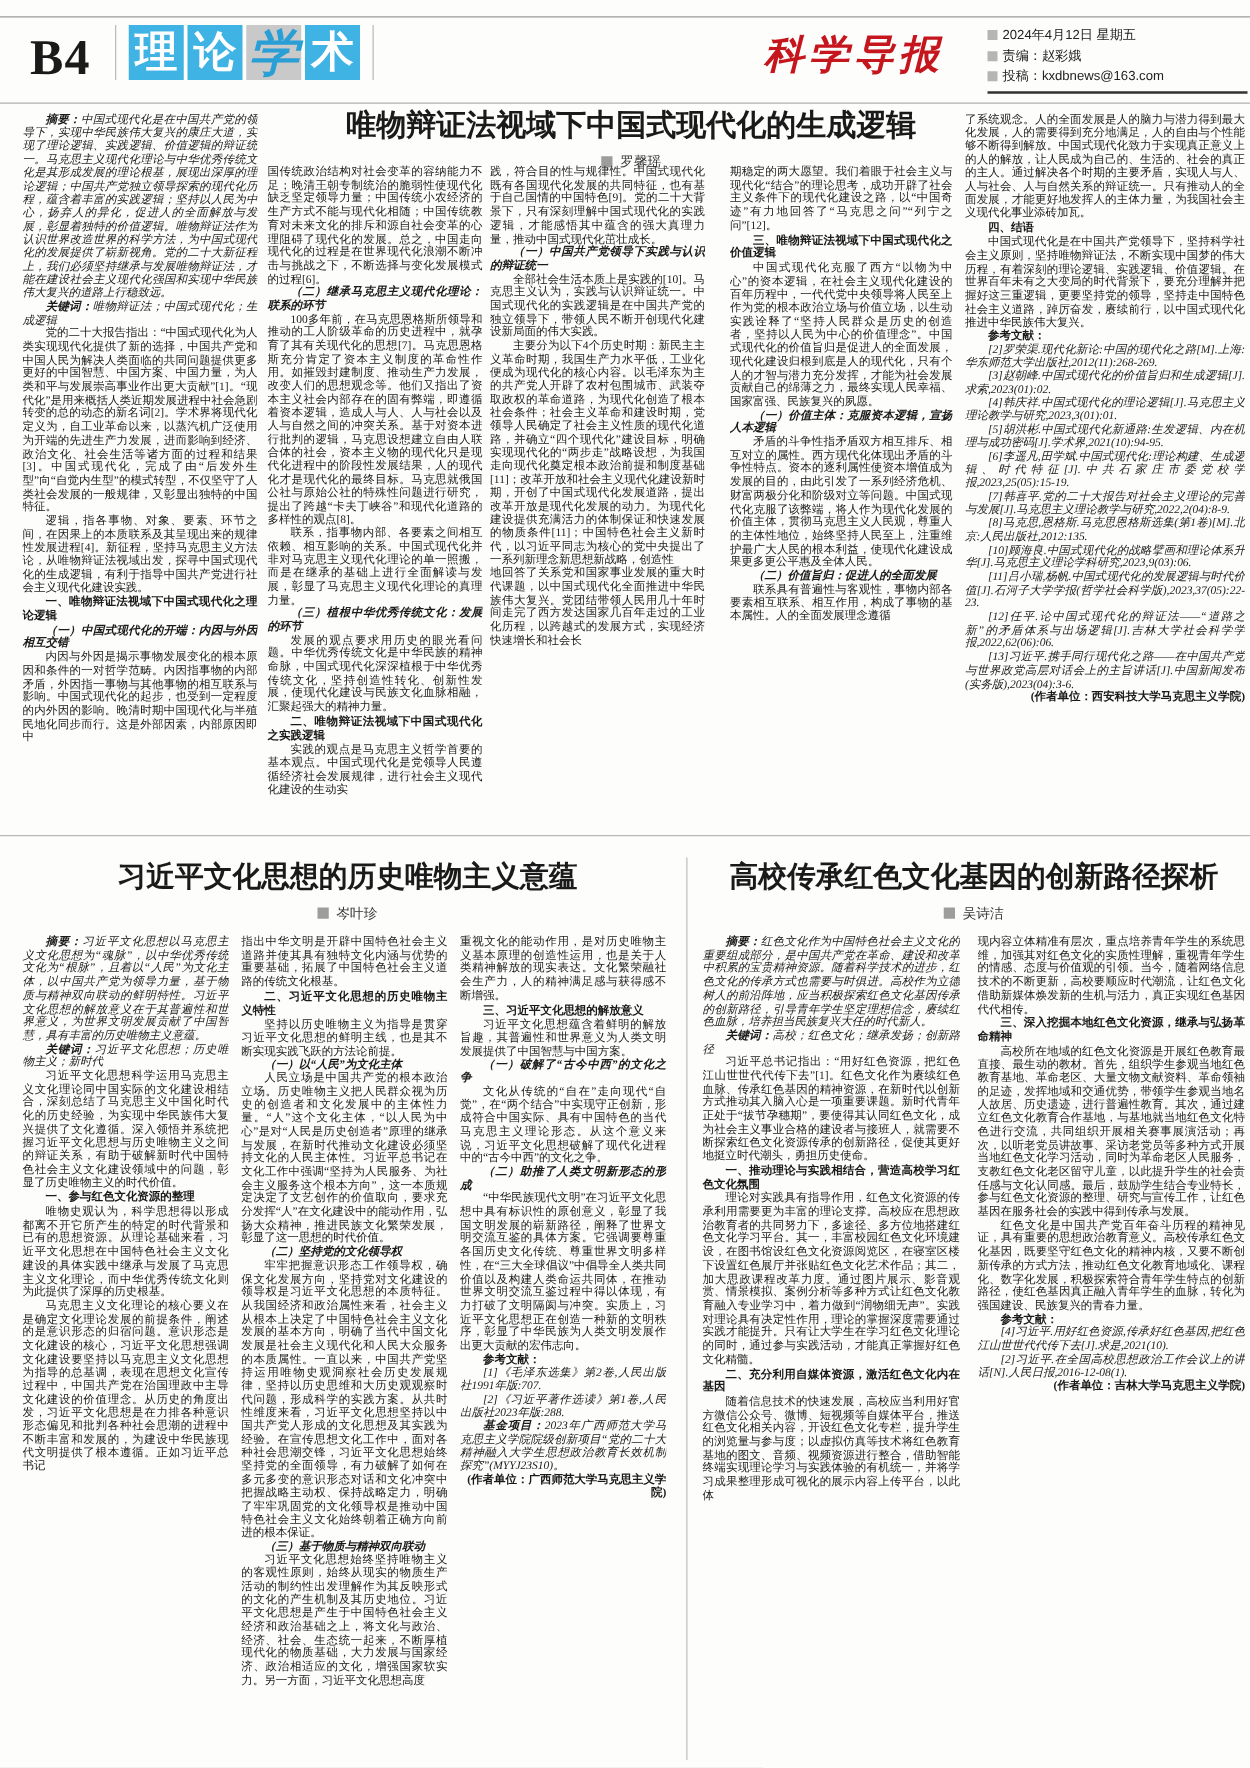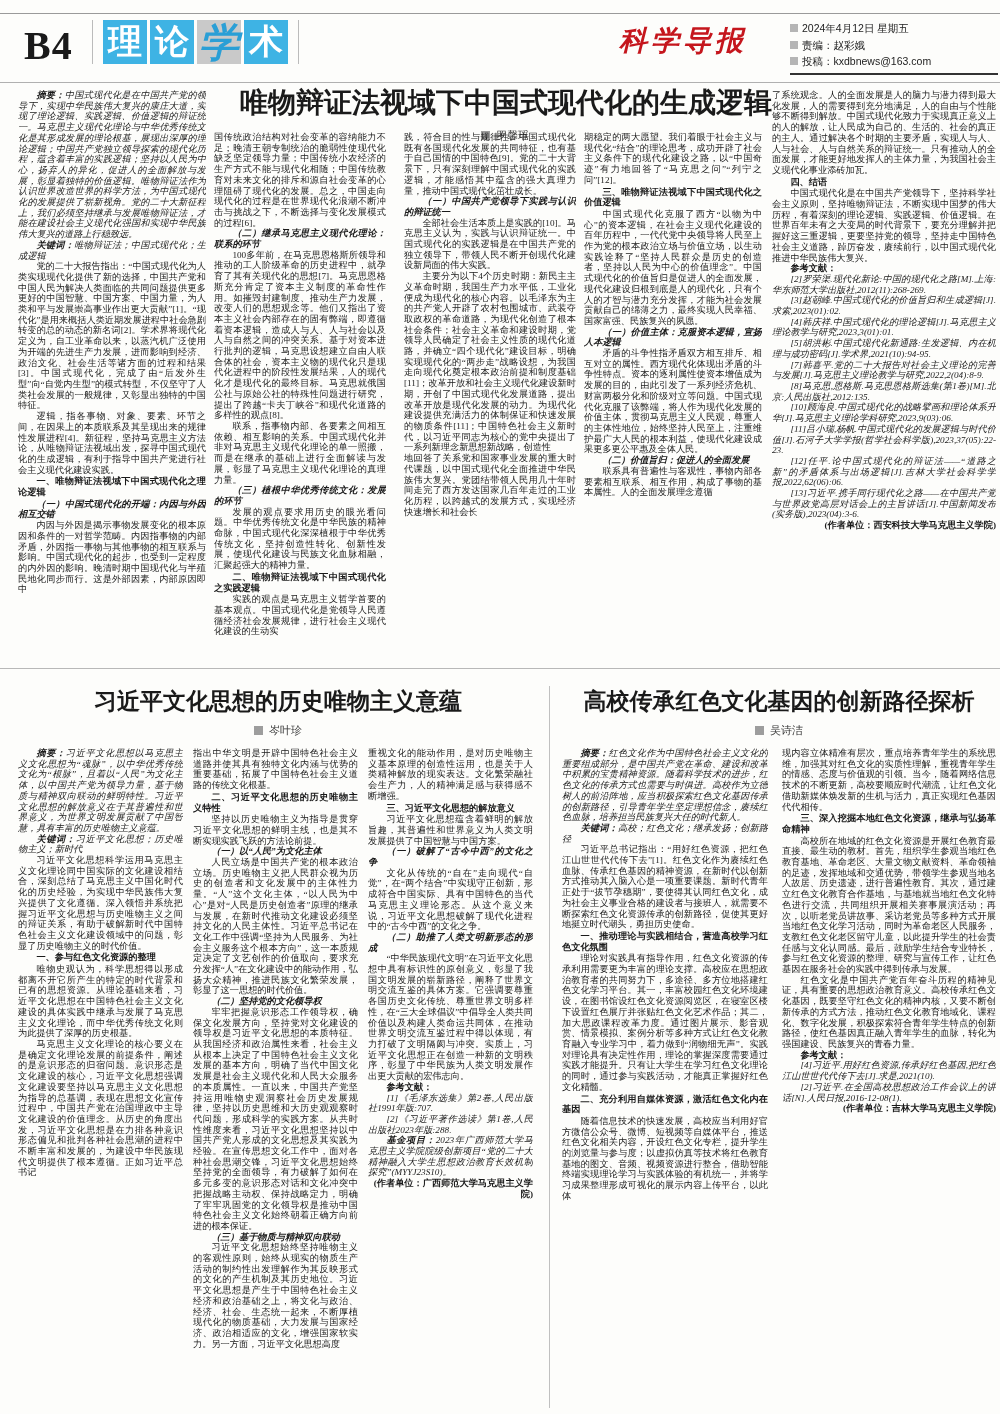"科学导报" #masthead { font-size: 28px -> 32px }
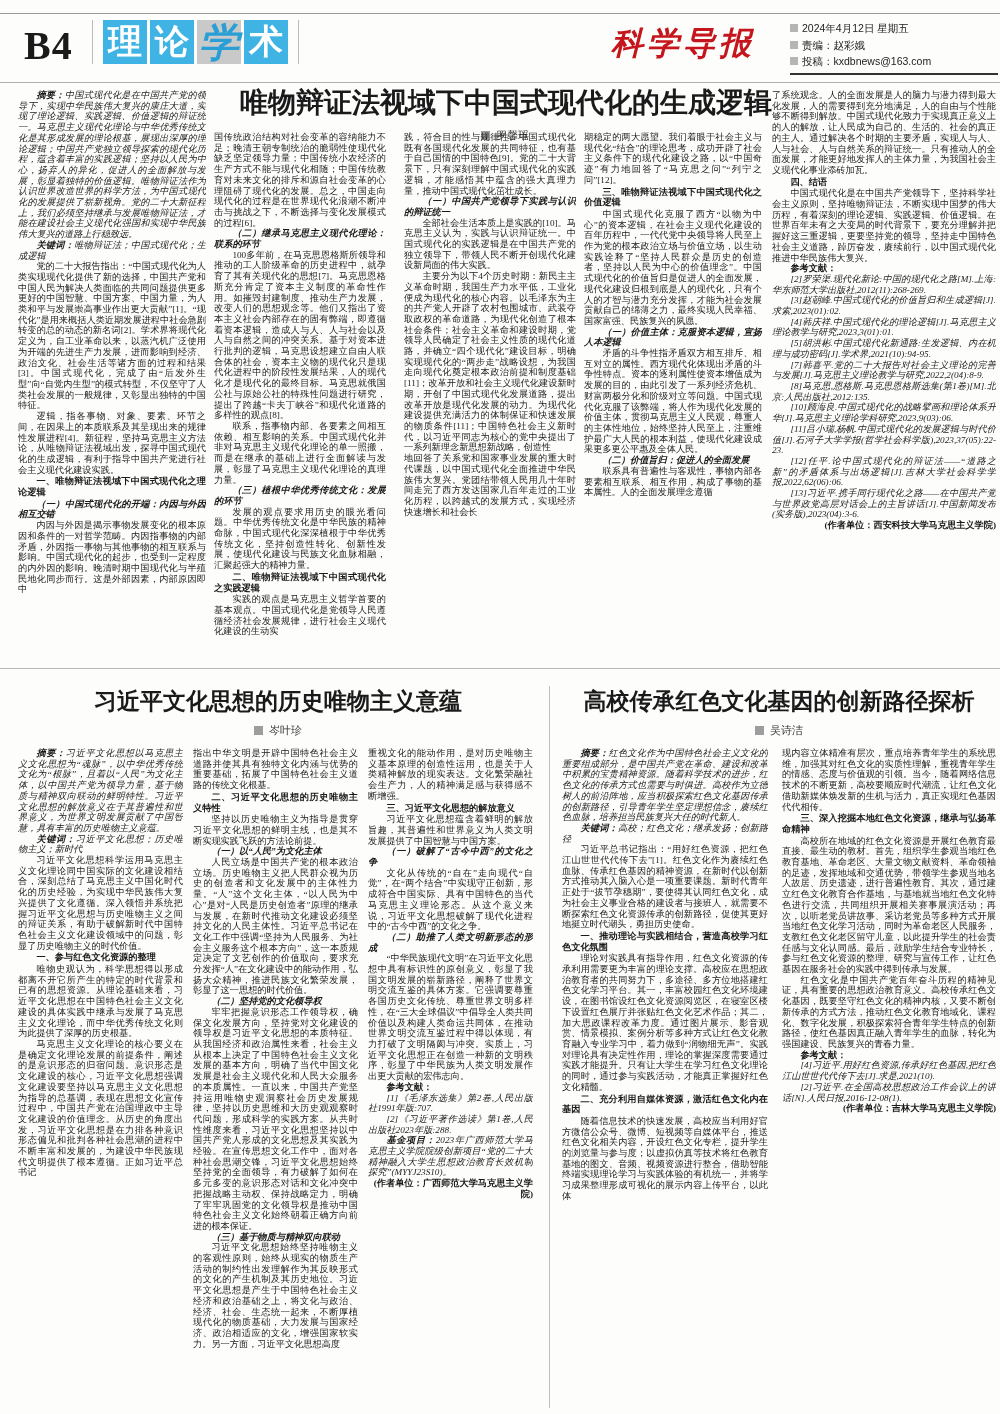"唯物辩证法视域下中国式现代化的生成逻辑" div.t { font-size: 28px -> 24px }
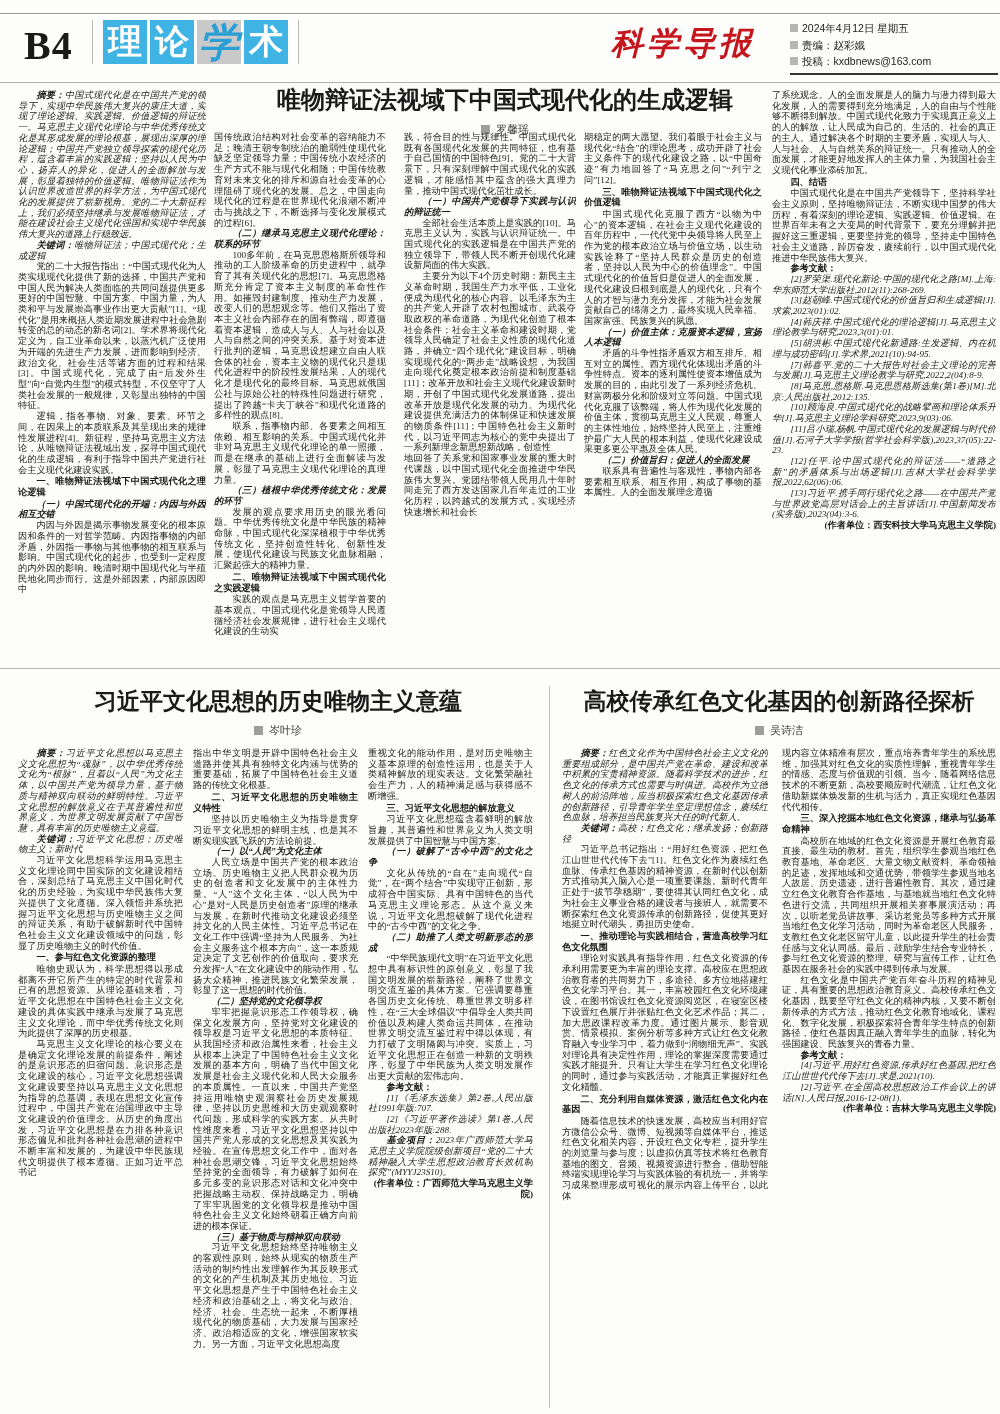"践，符合目的性与规律性。中国式现代化既有各国现代化发展的共同特征，也有基于自己国" div.col { left: 404px -> 392px }
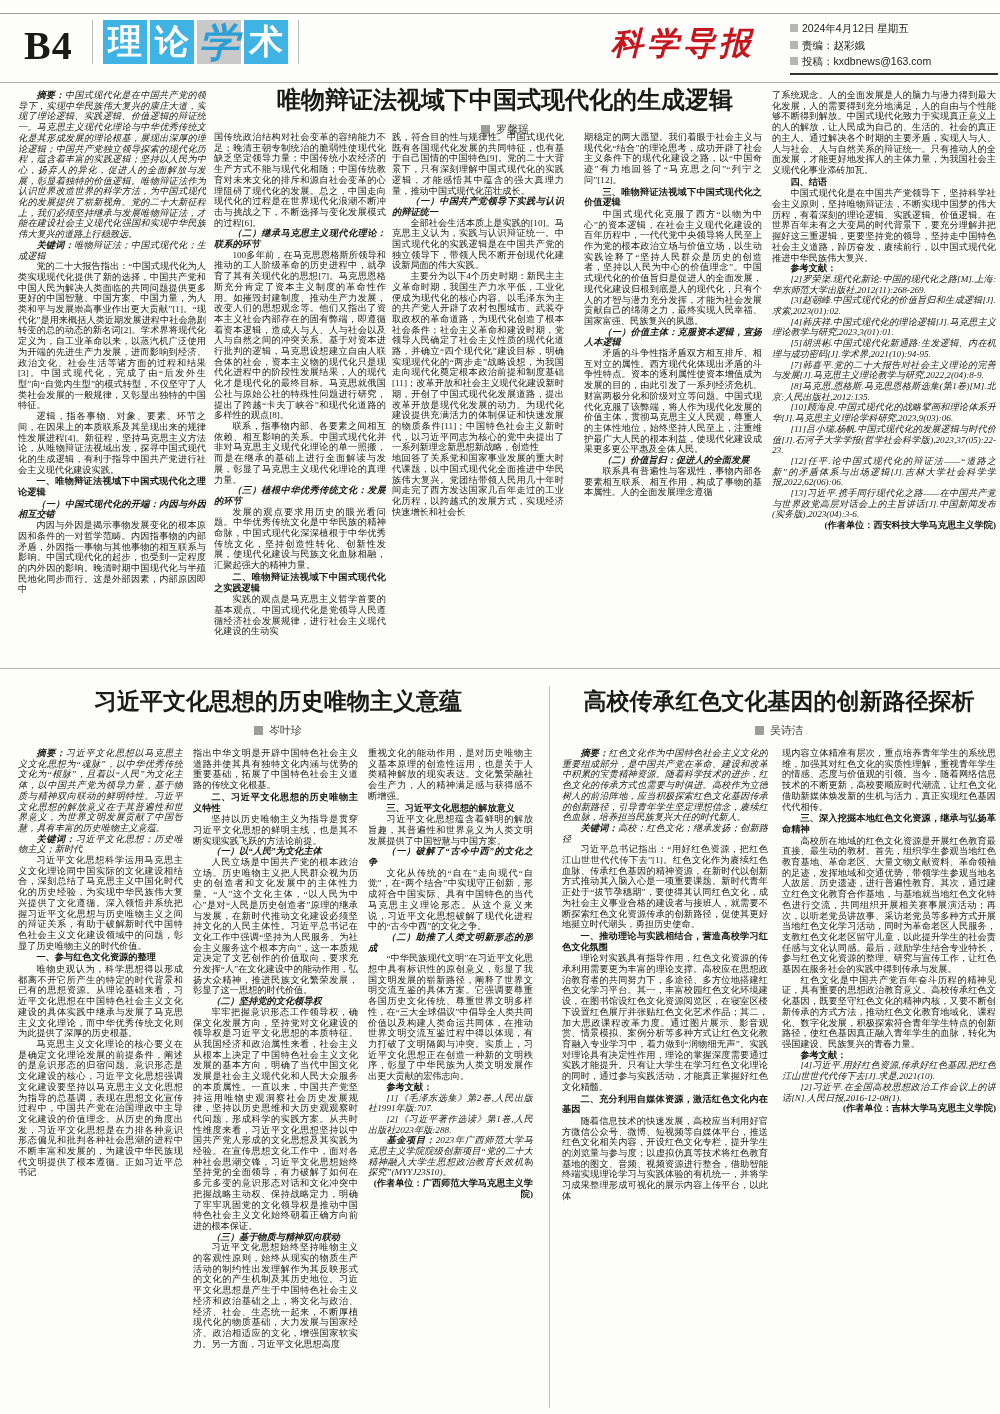"[6]李遥凡,田学斌.中国式现代化:理论构建、生成逻辑、时代特征[J].中共石家" p.ref { html: none -> <p>[6]李遥凡,田学斌.中国式现代化:理论构建、生成逻辑、时代特征[J].中共石家庄市委党校学报,2023,25(05):15-19.</p> }
